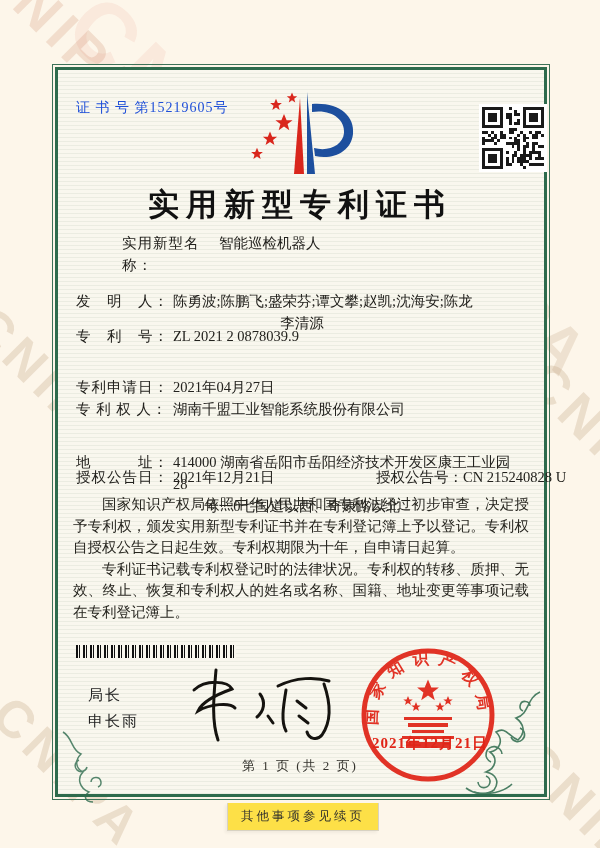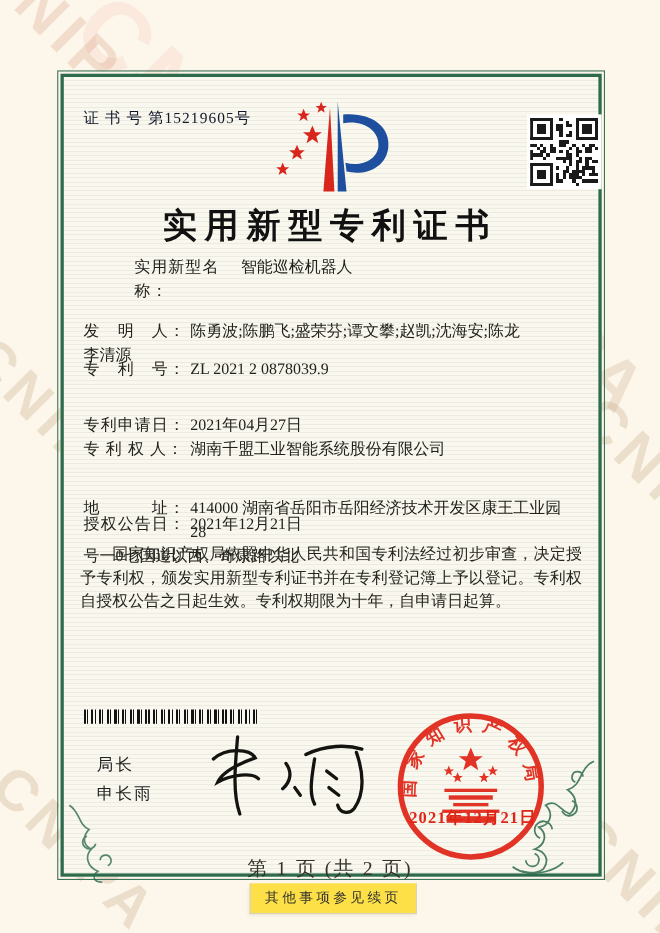"证 书 号 第15219605号" .cert-no { color: #0f172a -> #1d4ed8 }
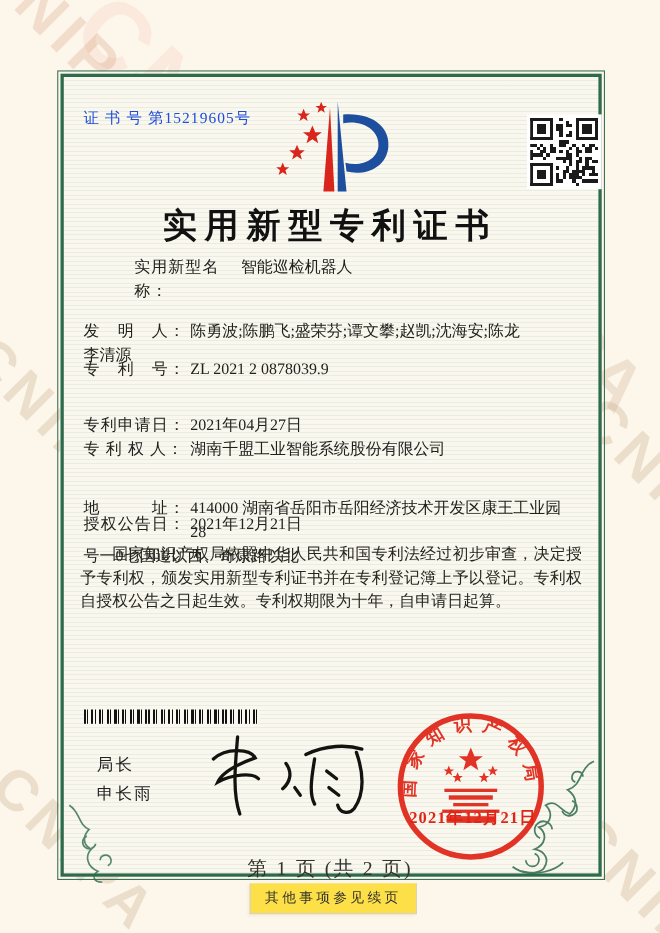"李清源" .val2 { text-align: none -> center }
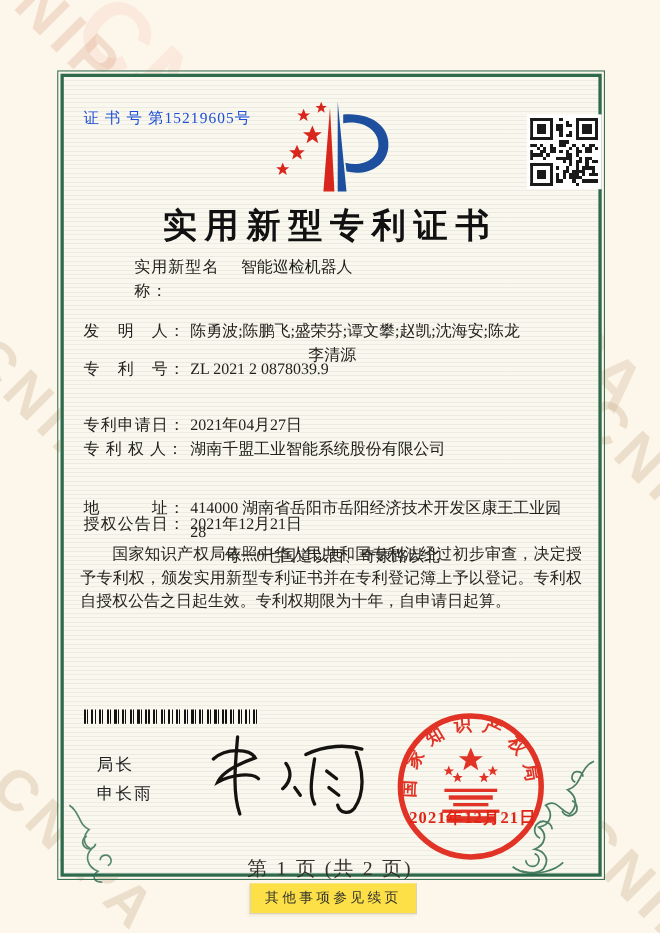"授权公告号：CN 215240828 U" span.grant-no { html: none -> <span><span>授权公告号：</span><span>CN 215240828 U</span></span> }
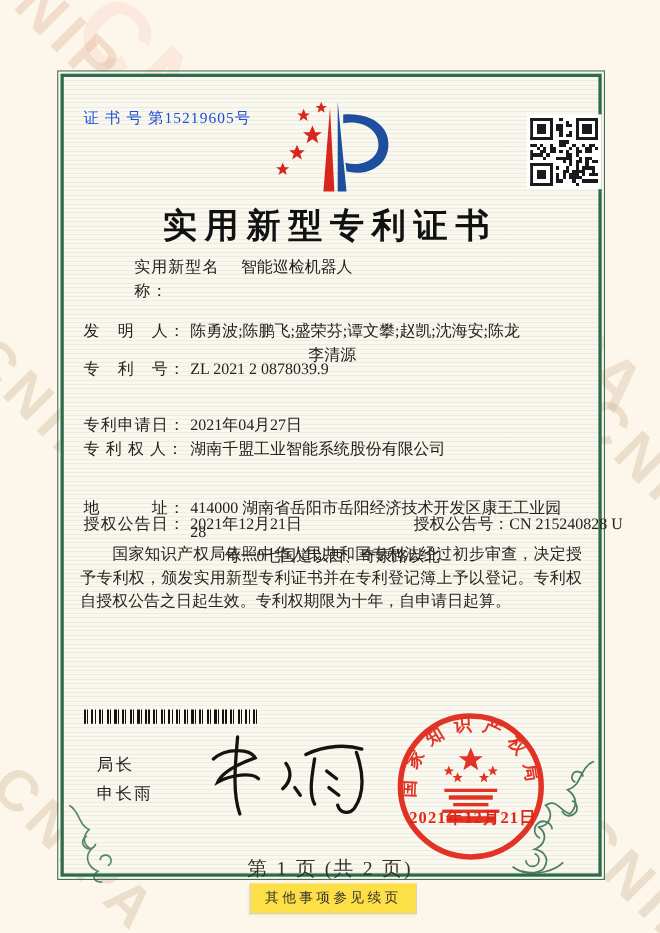"专利证书记载专利权登记时的法律状况。专利权的转移、质押、无效、终止、恢复和专利权" p { html: none -> <p>专利证书记载专利权登记时的法律状况。专利权的转移、质押、无效、终止、恢复和专利权人的姓名或名称、国籍、地址变更等事项记载在专利登记簿上。</p> }
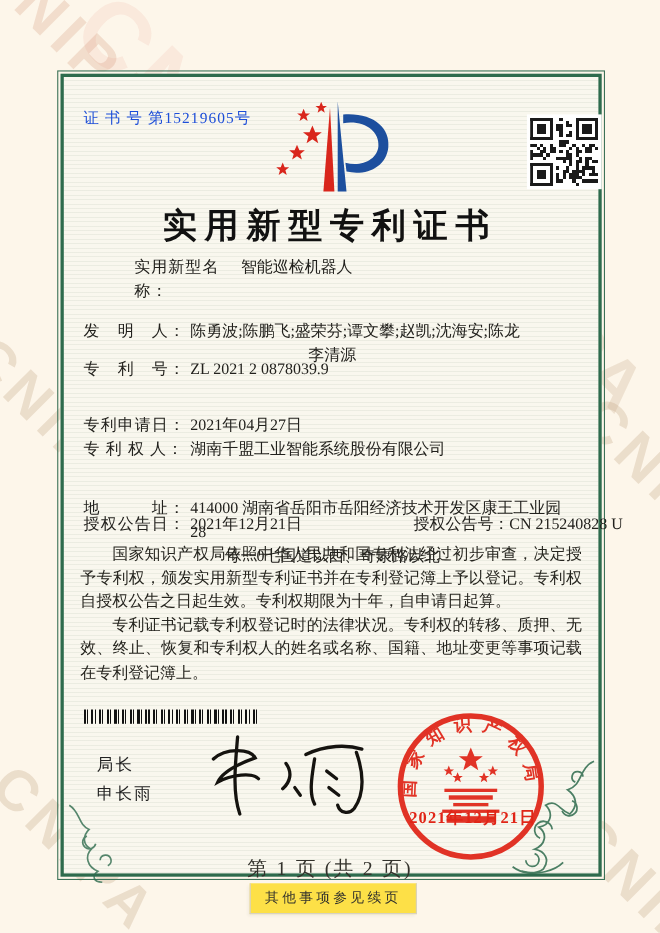"第 1 页 (共 2" .page-no { font-size: 18px -> 13px; margin-top: 20px -> none }
